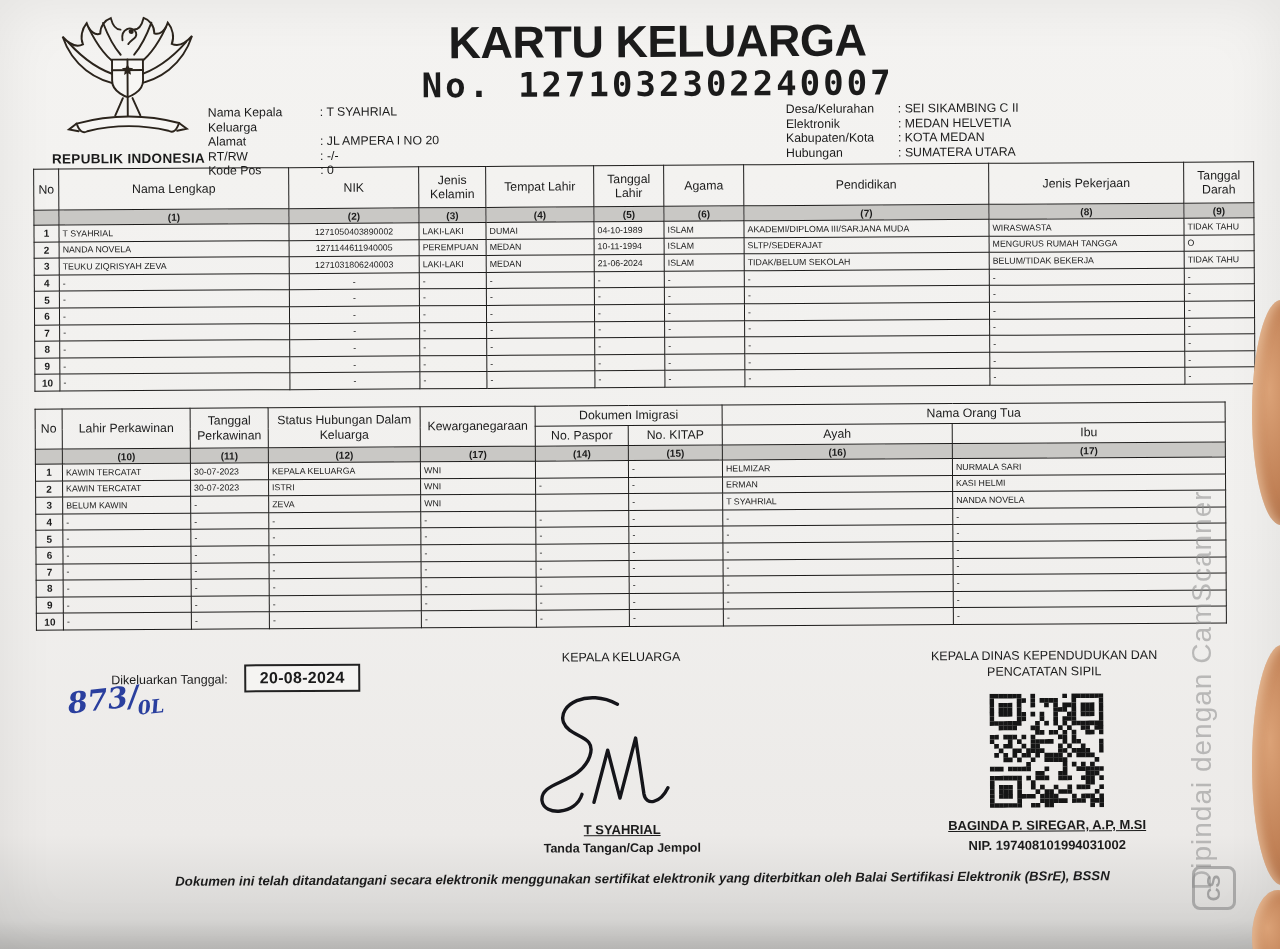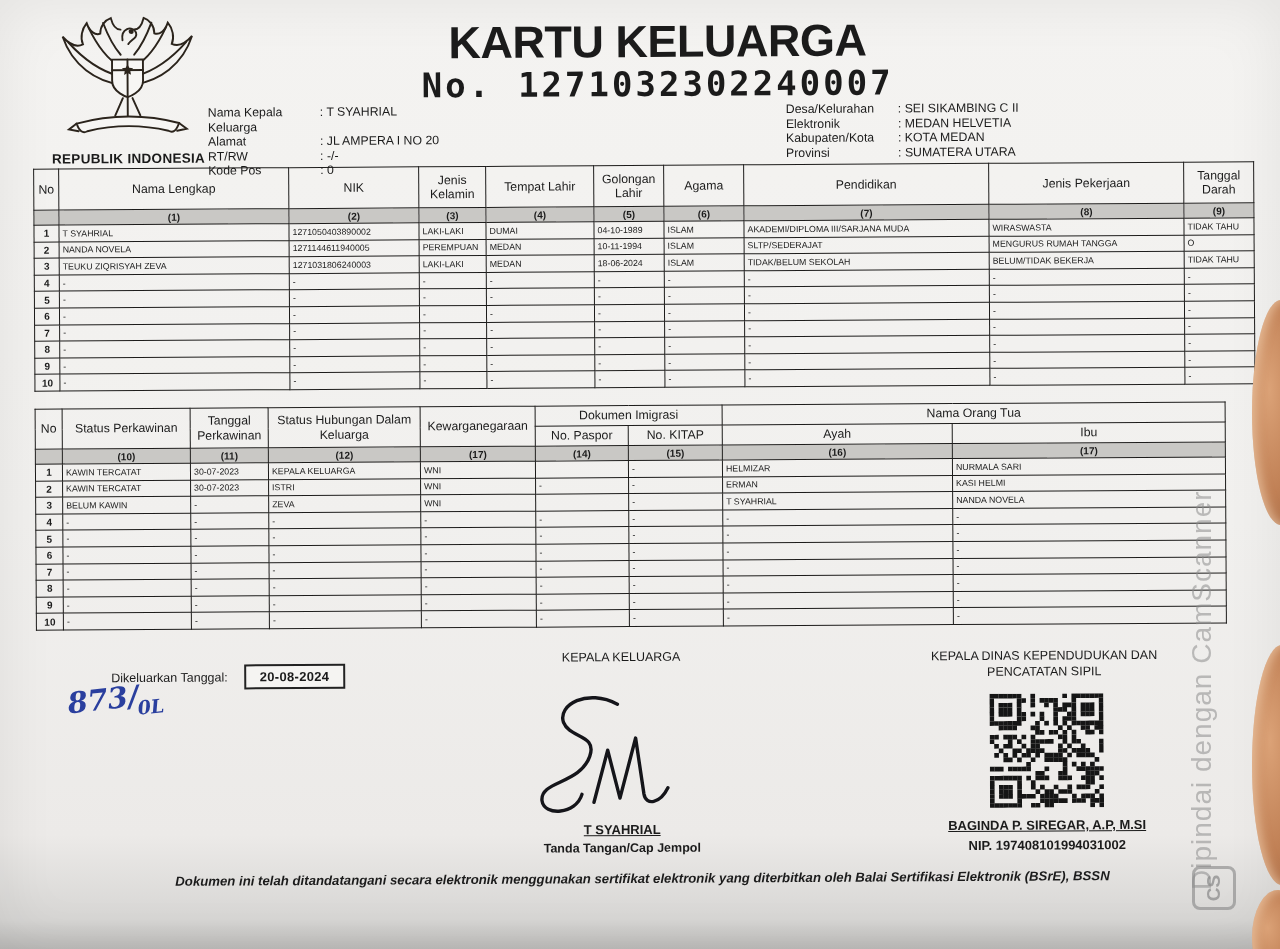"Provinsi" span.lab { text: Provinsi -> Hubungan }
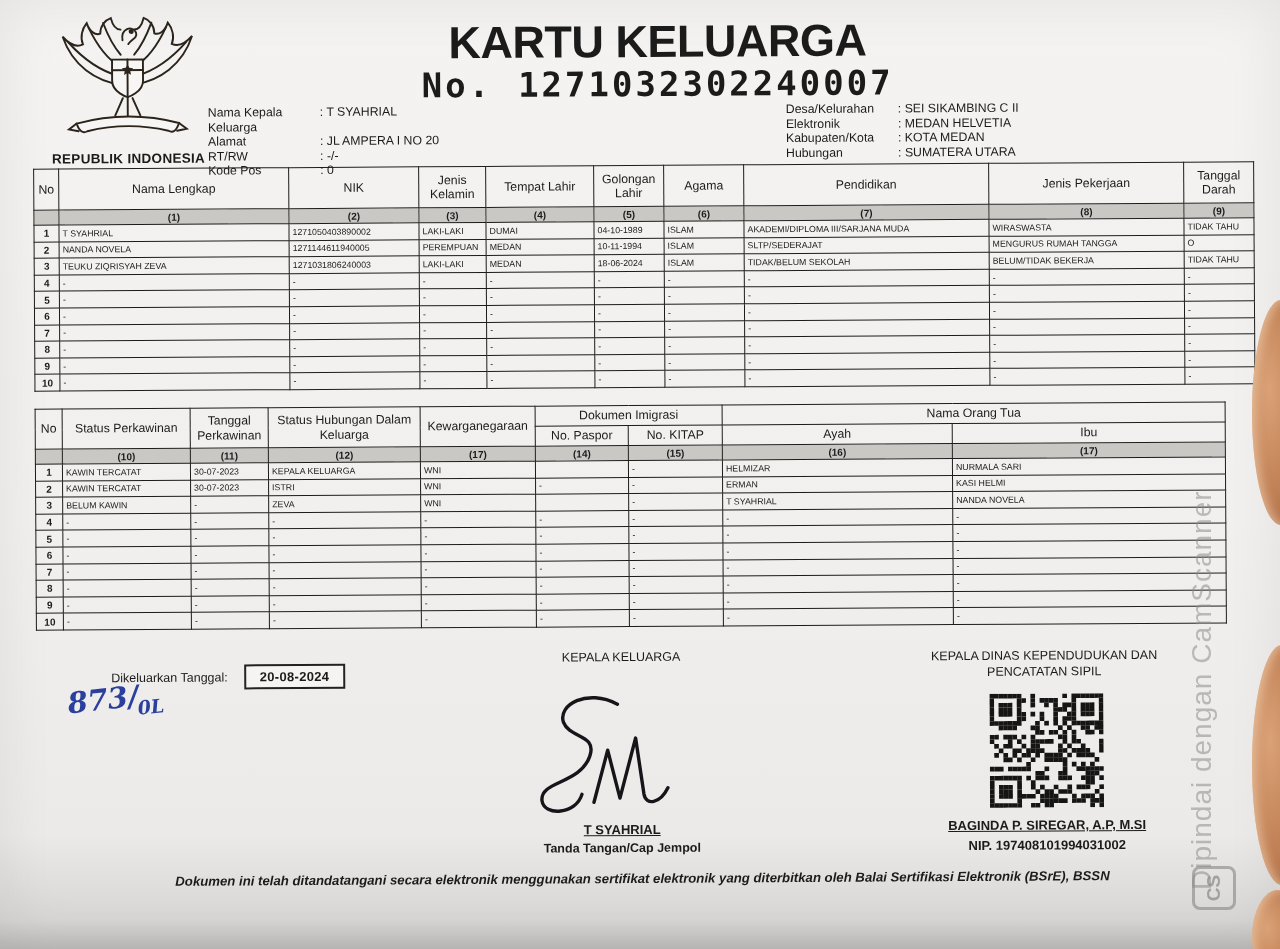"Golongan Lahir" th { text: Golongan -> Tanggal }
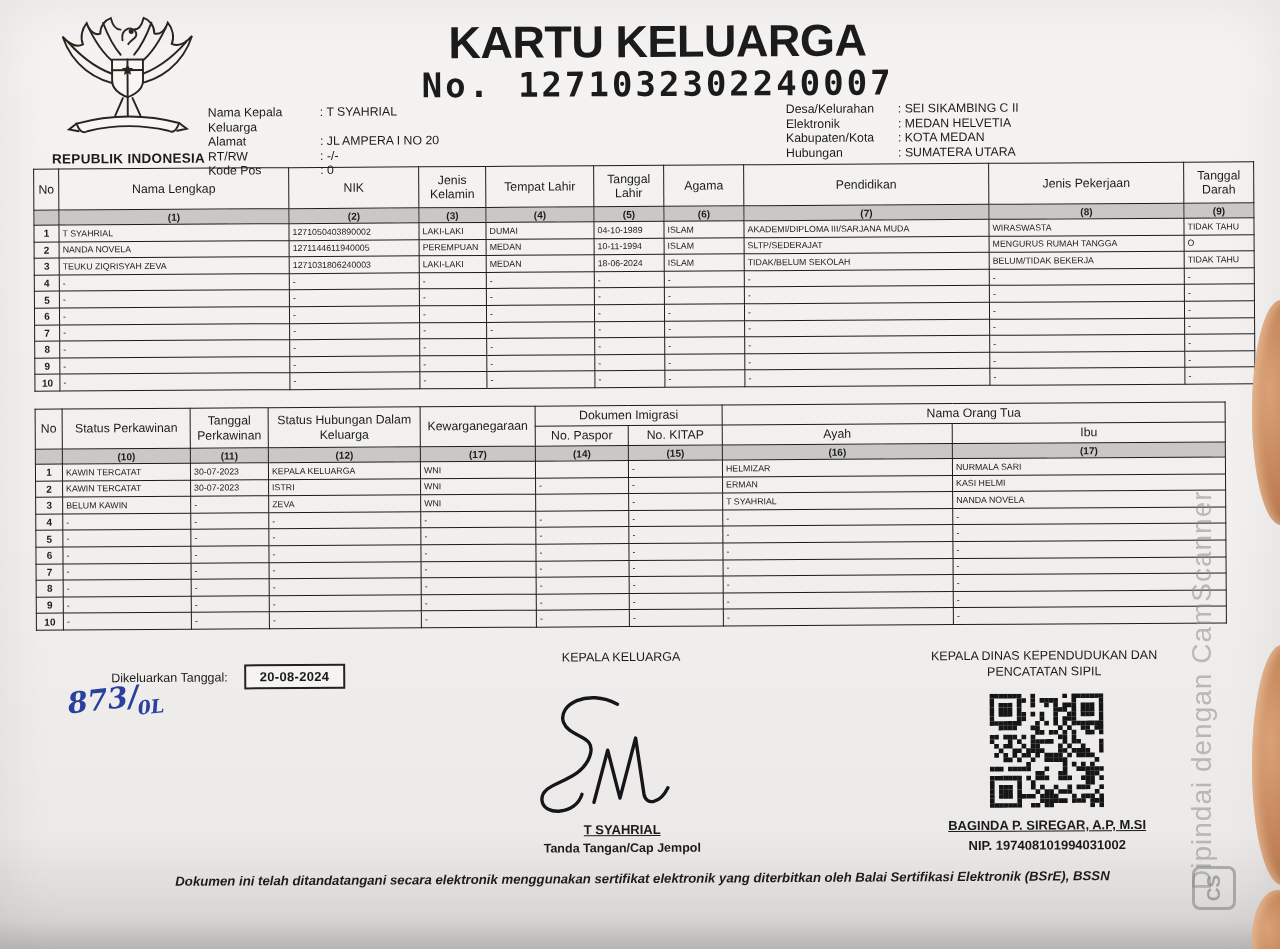"1271050403890002" .tc { text-align: none -> center }
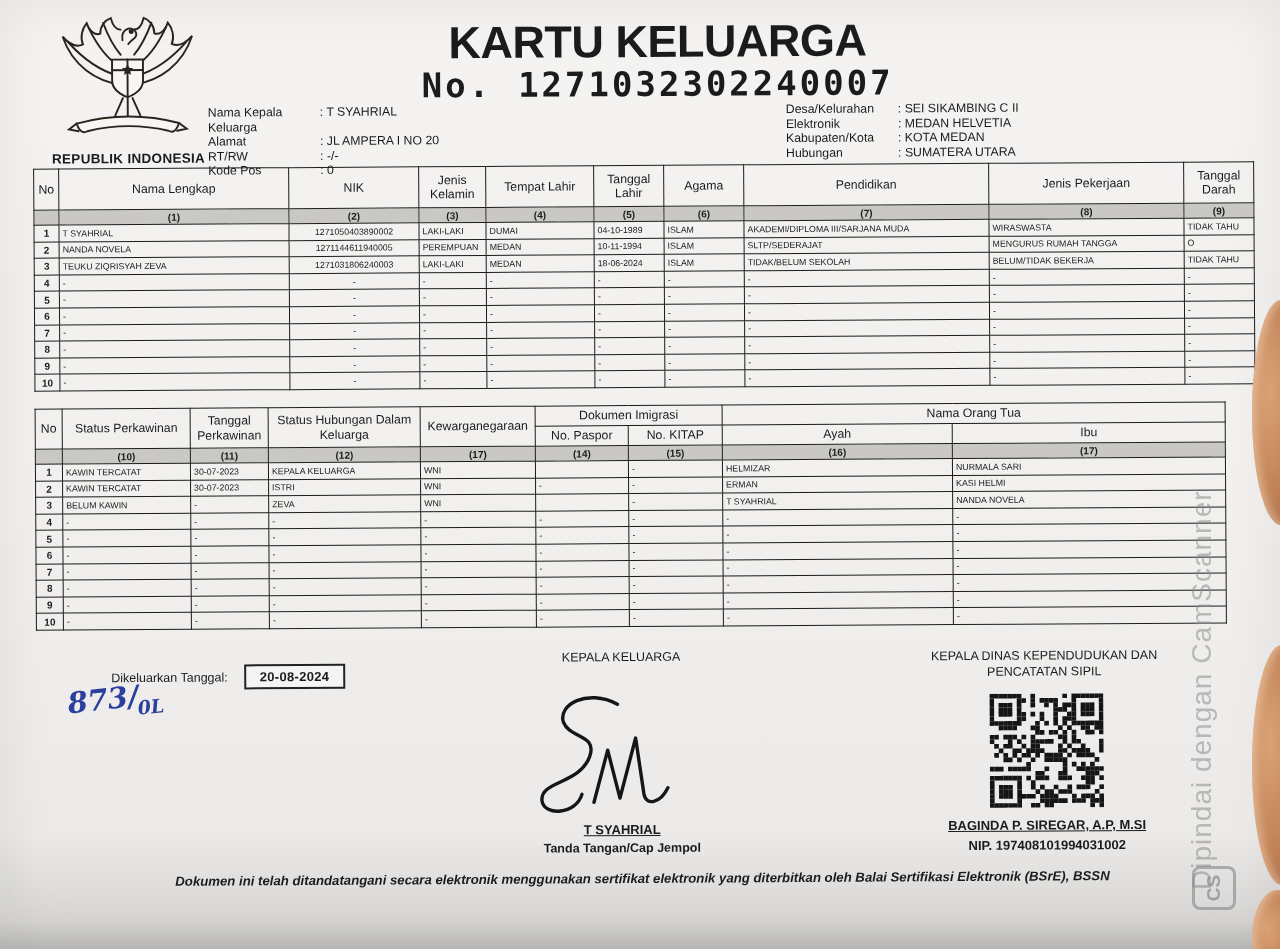"18-06-2024" td.d { text: 18-06-2024 -> 21-06-2024 }
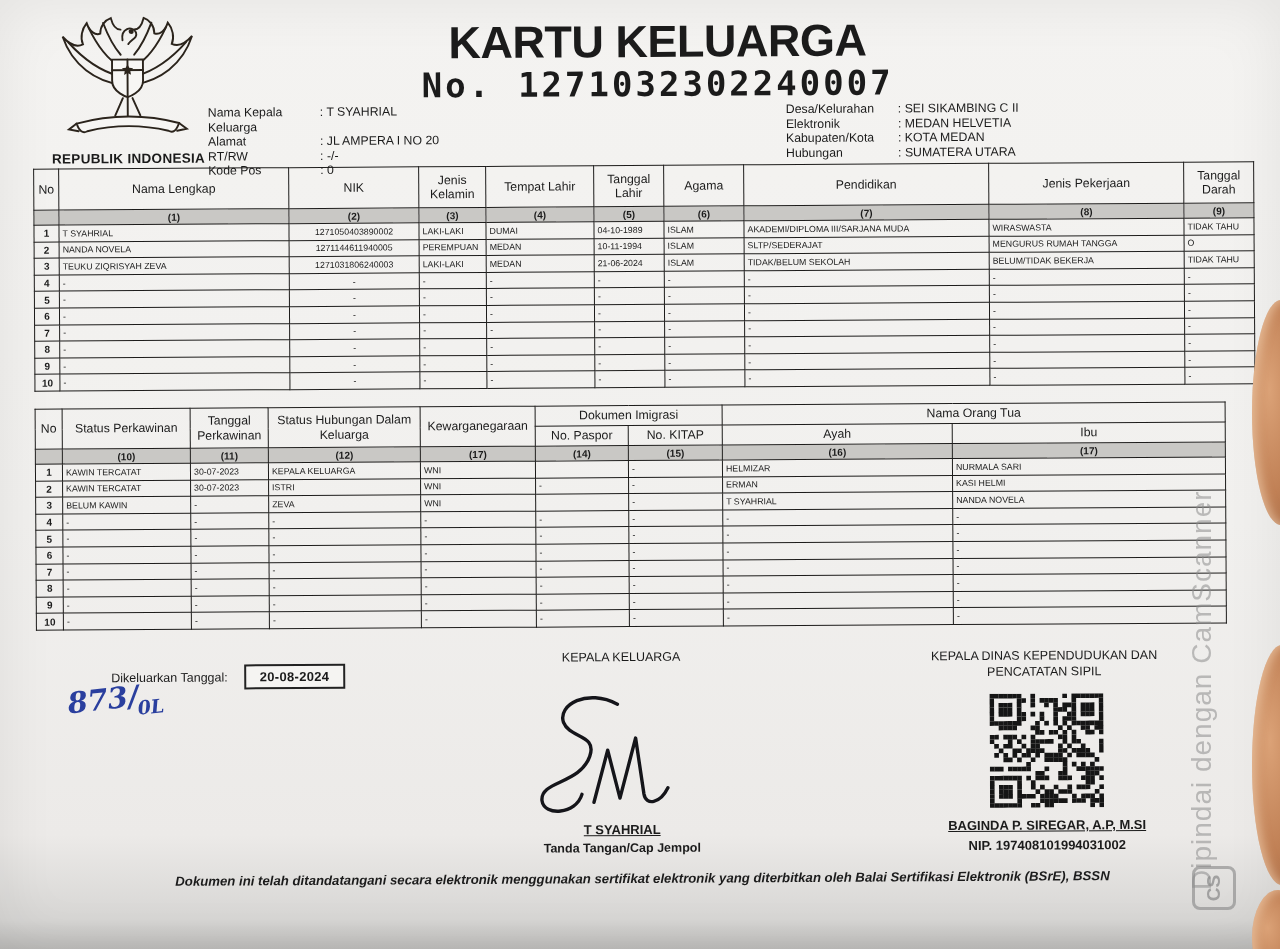"Status Perkawinan" th { text: Status -> Lahir }
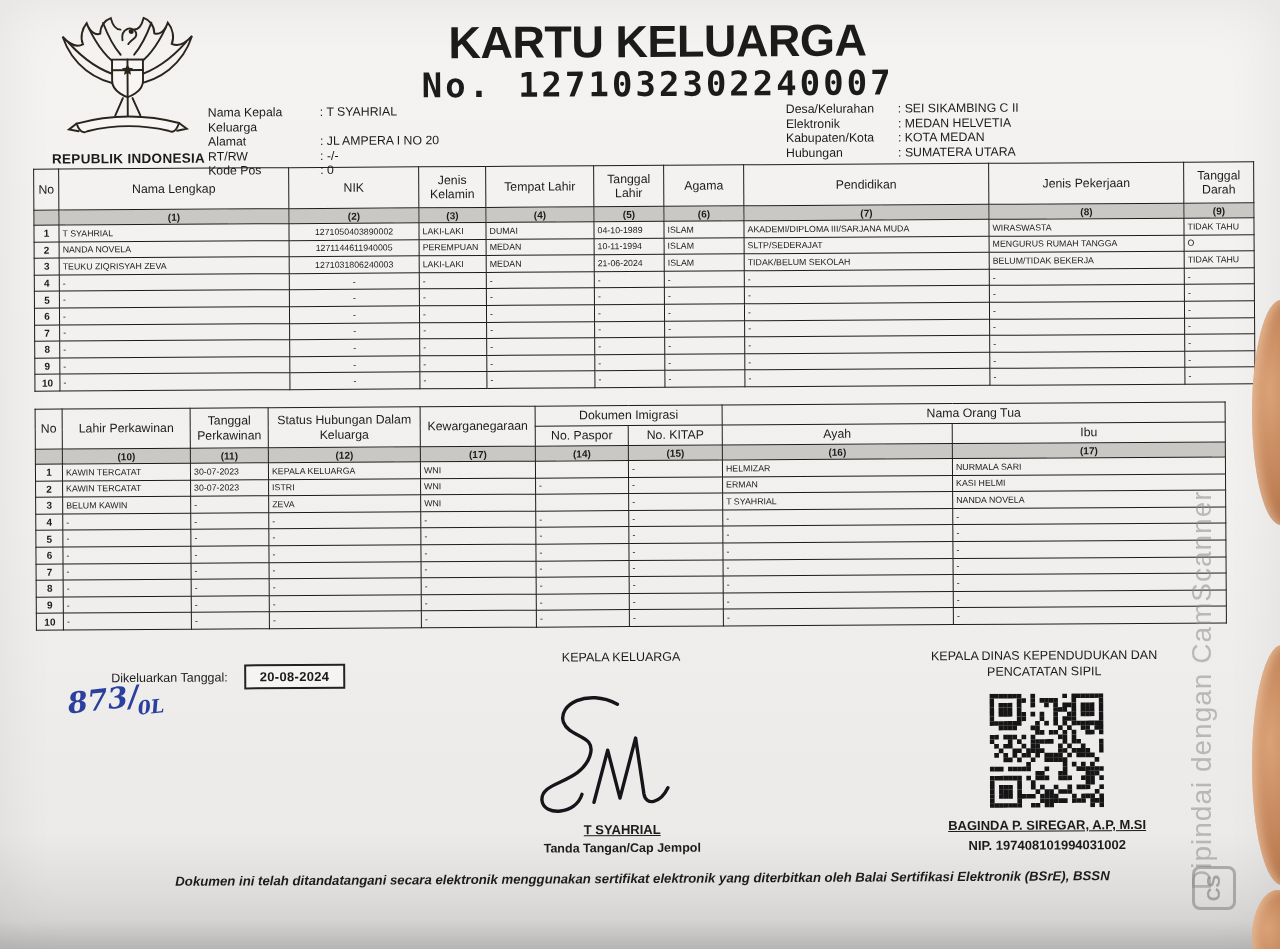"20-08-2024" .date-box { font-size: 13px -> 16px }
